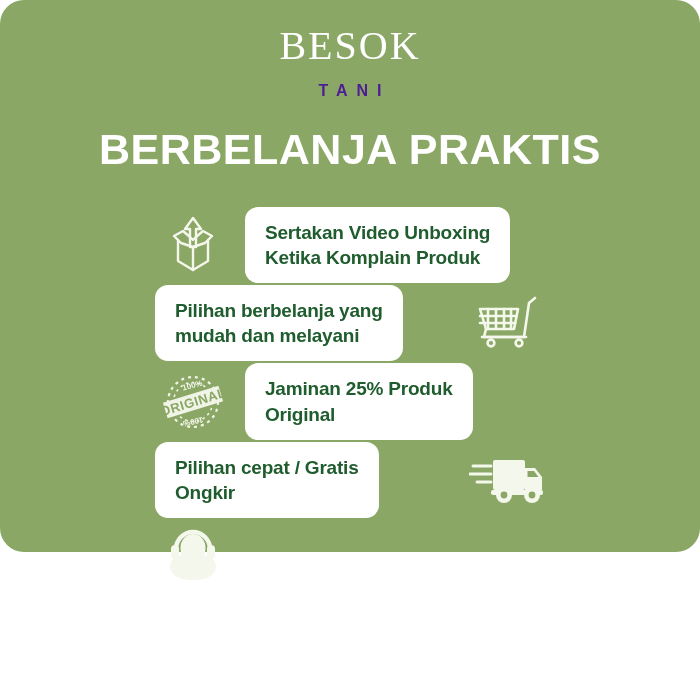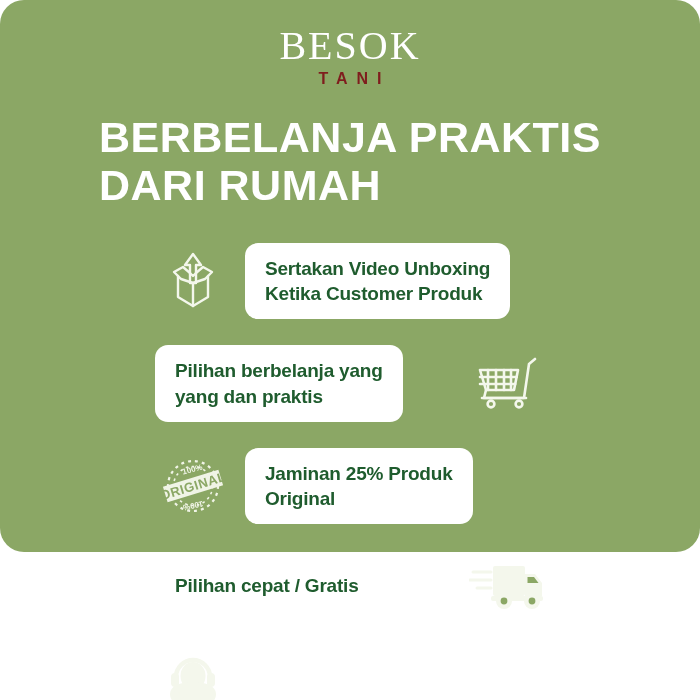"TANI" .logo-sub { color: #7f1d1d -> #4c1d95; margin-top: 5px -> 17px }
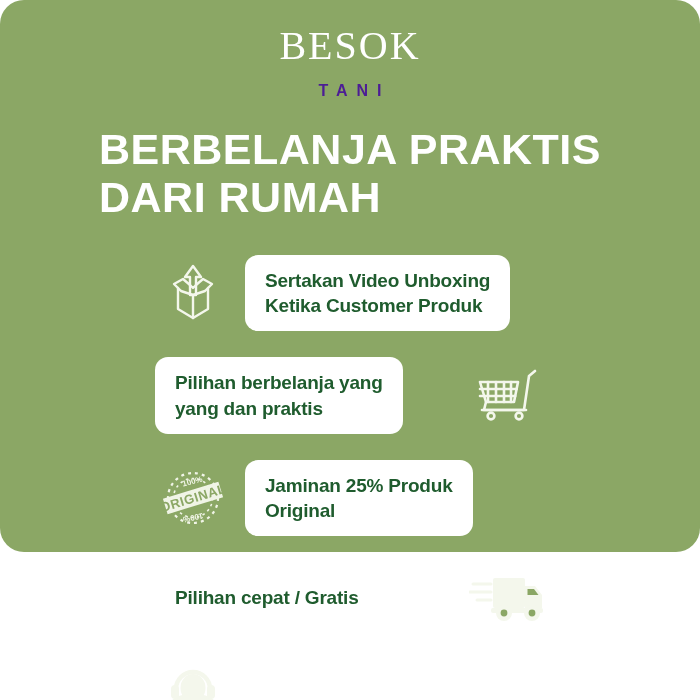"DARI RUMAH" span { html: <span>DARI RUMAH</span> -> none }
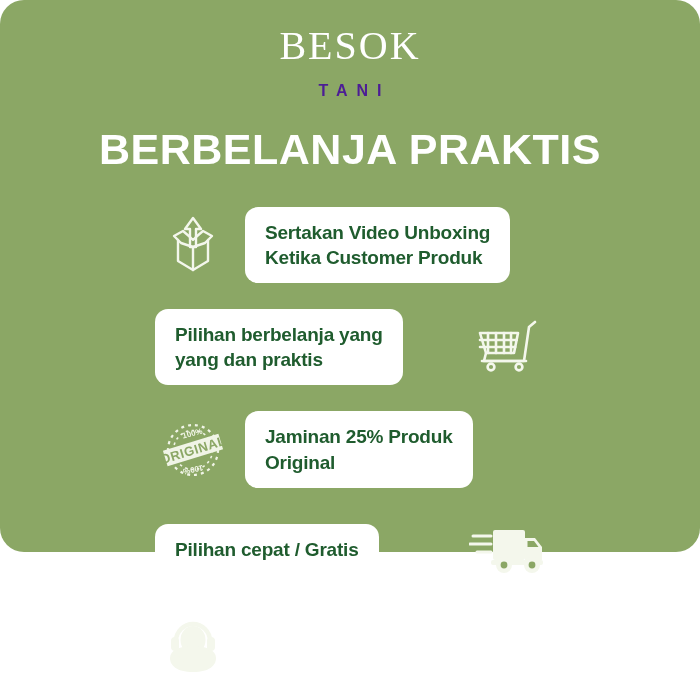"Sertakan Video Unboxing" .features { gap: 26px -> 2px }
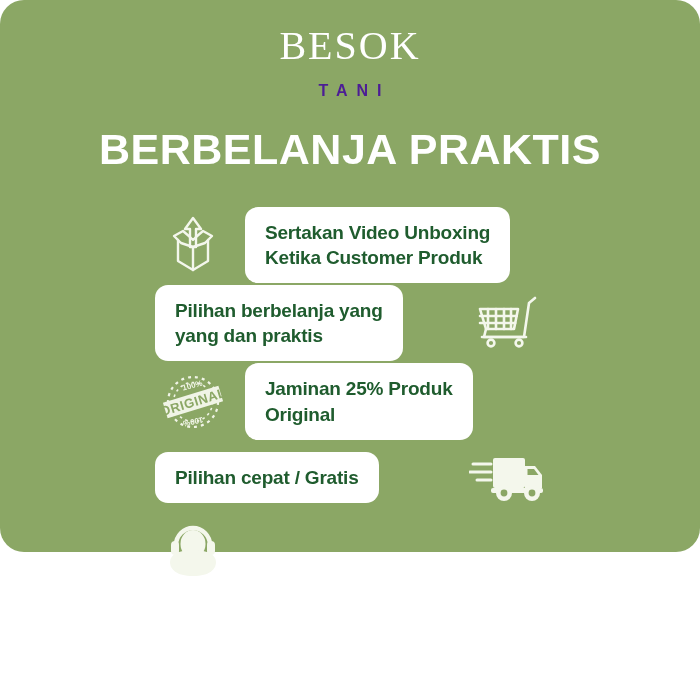"Ketika Customer Produk" span { text: Customer -> Komplain }
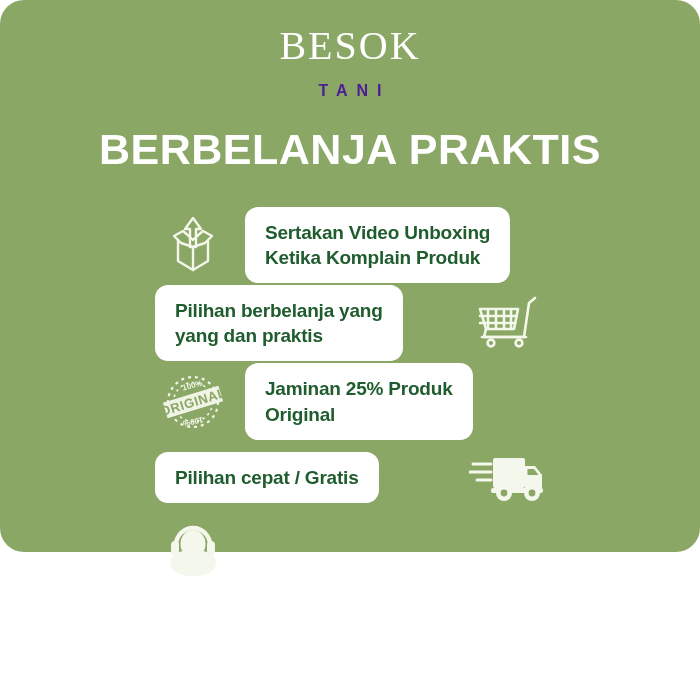"yang dan praktis" span { text: yang dan praktis -> mudah dan melayani }
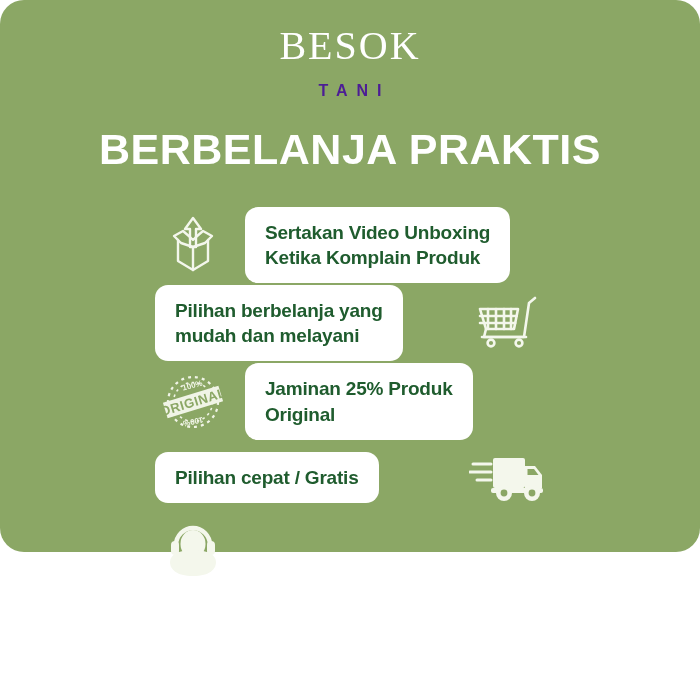"Ongkir" span { html: none -> <span>Ongkir</span> }
